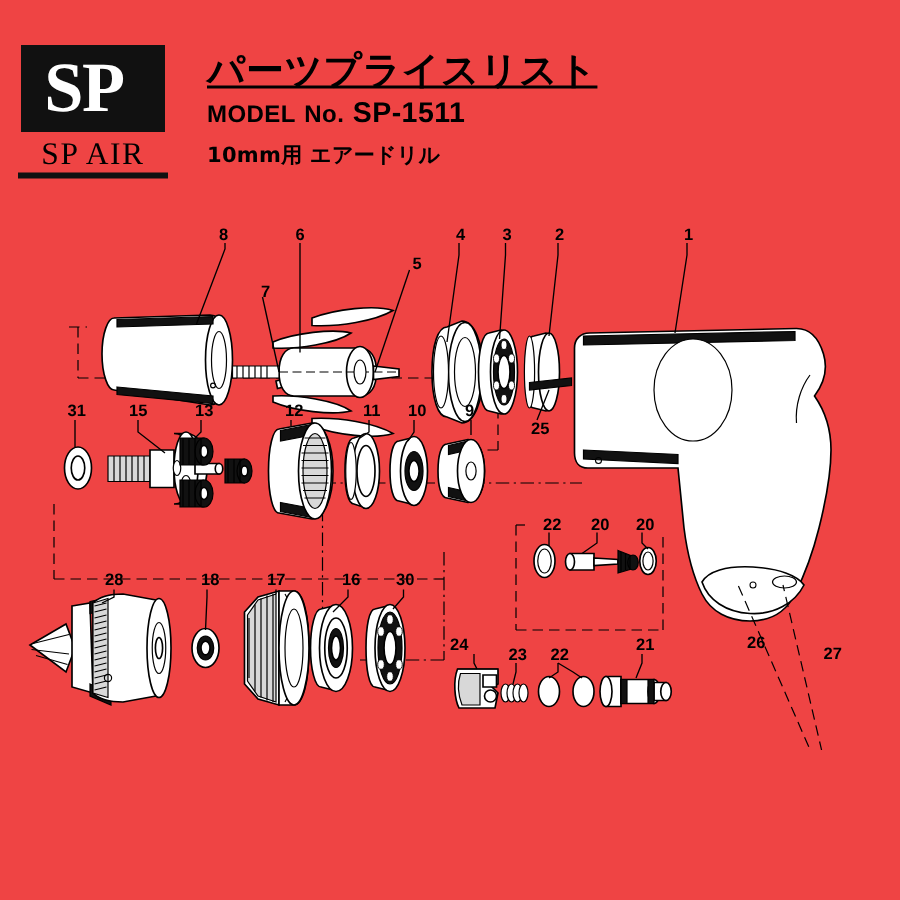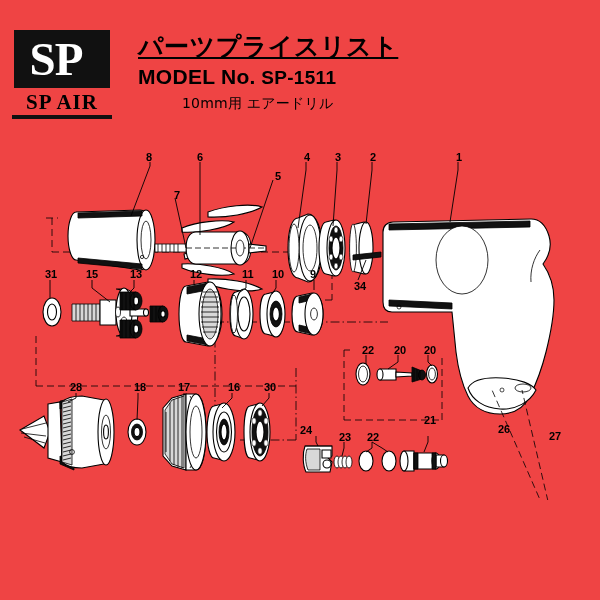"MODEL" #title-model .mno { font-size: 21px -> 16px }
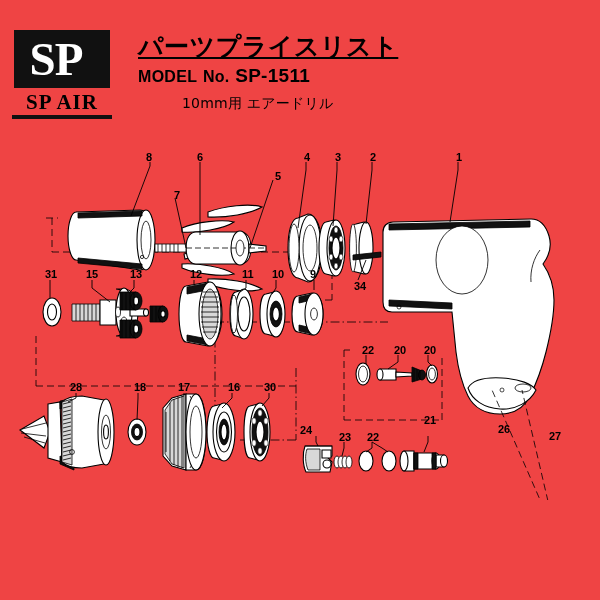"SP AIR" #logo-air { font-weight: bold -> normal }
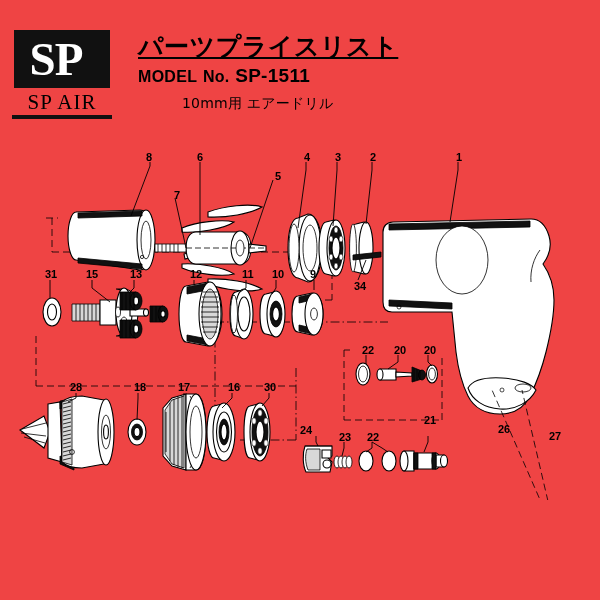"10mm用 エアードリル" #title-sub { font-weight: normal -> bold; margin-left: 44px -> none }
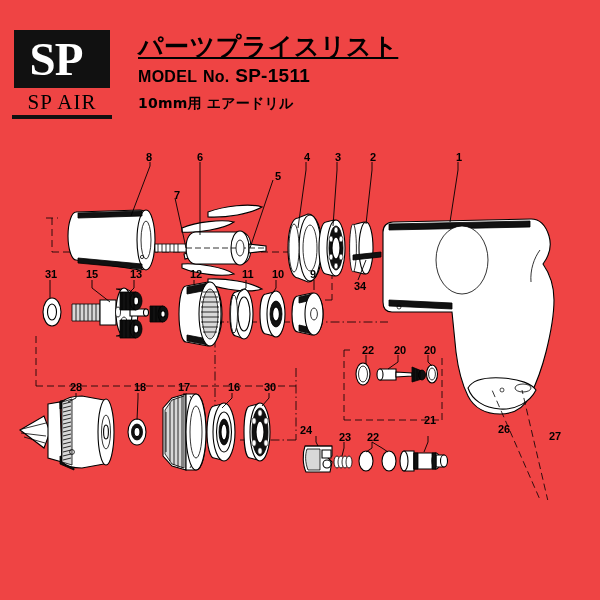"34" span.cal { text: 34 -> 25 }
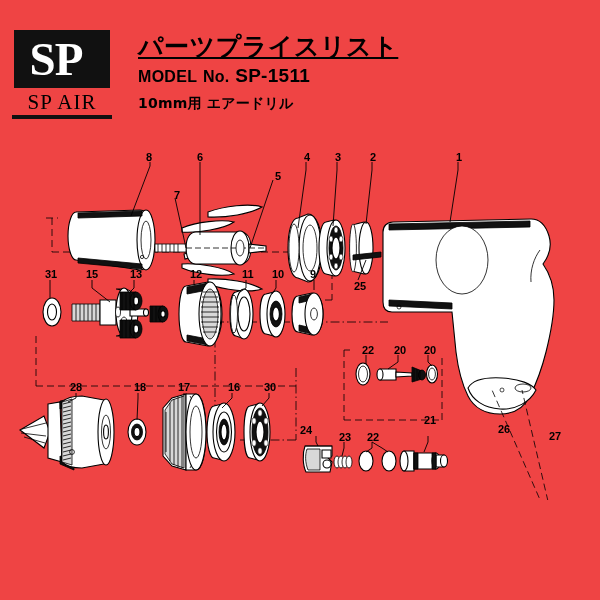"21" span.cal { top: 415px -> 425px }
